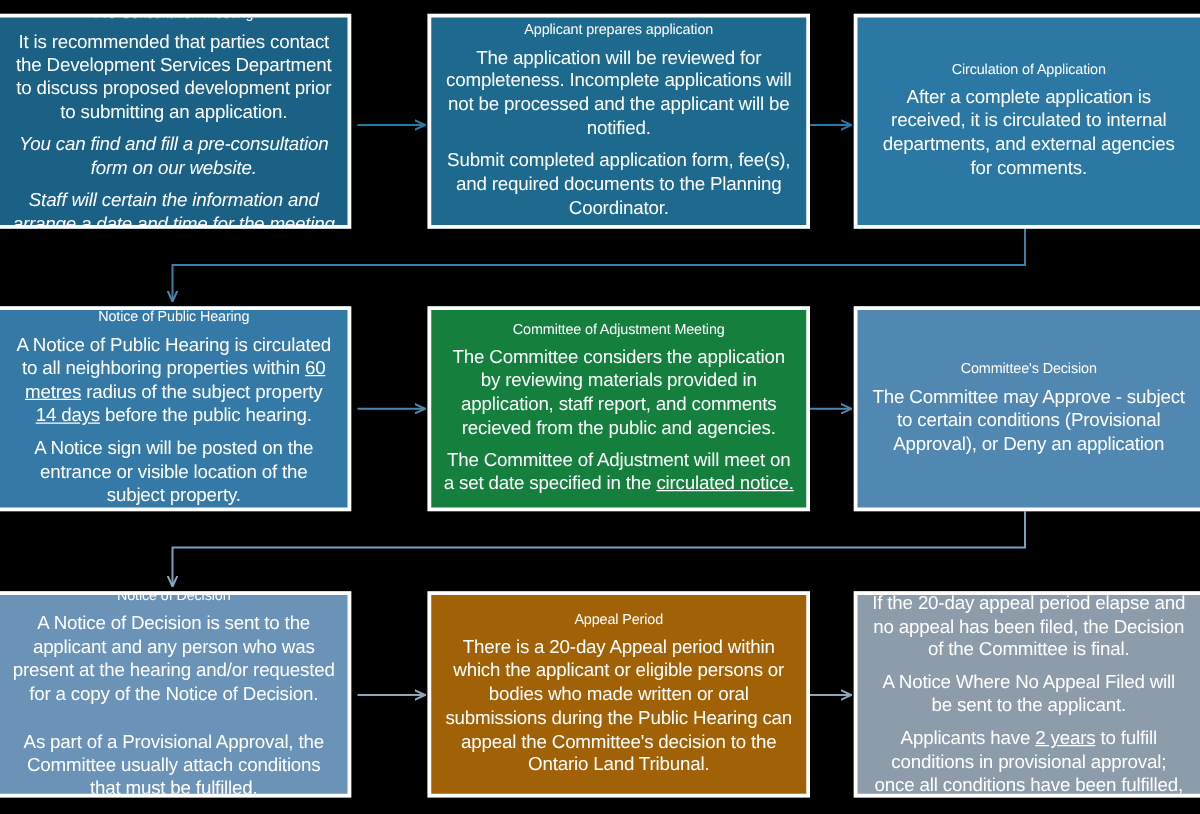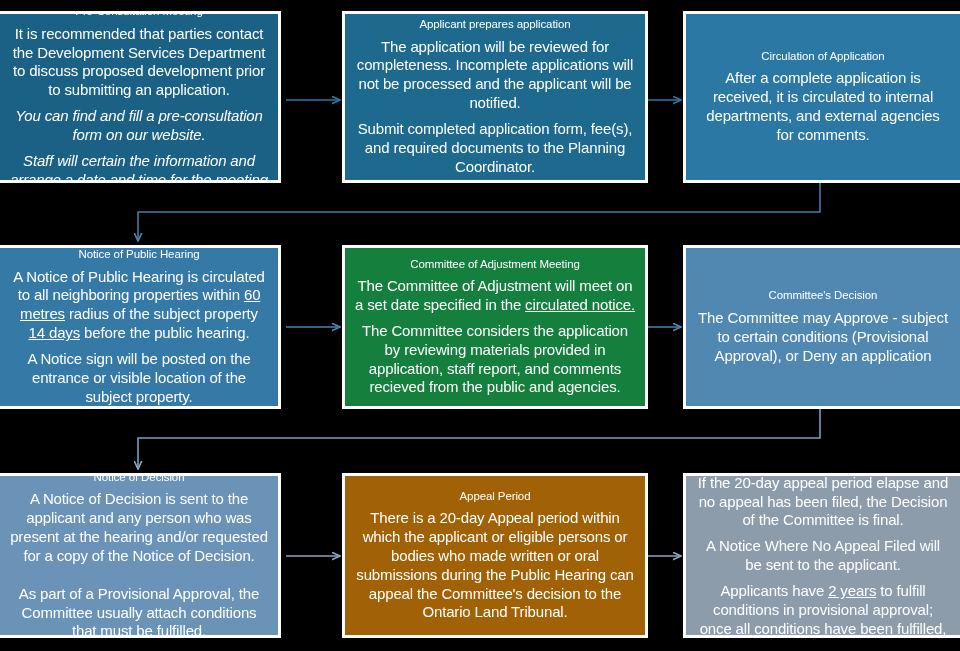"The Committee of Adjustment will" p { order: before "The Committee considers the application" -> after "The Committee considers the application" }
